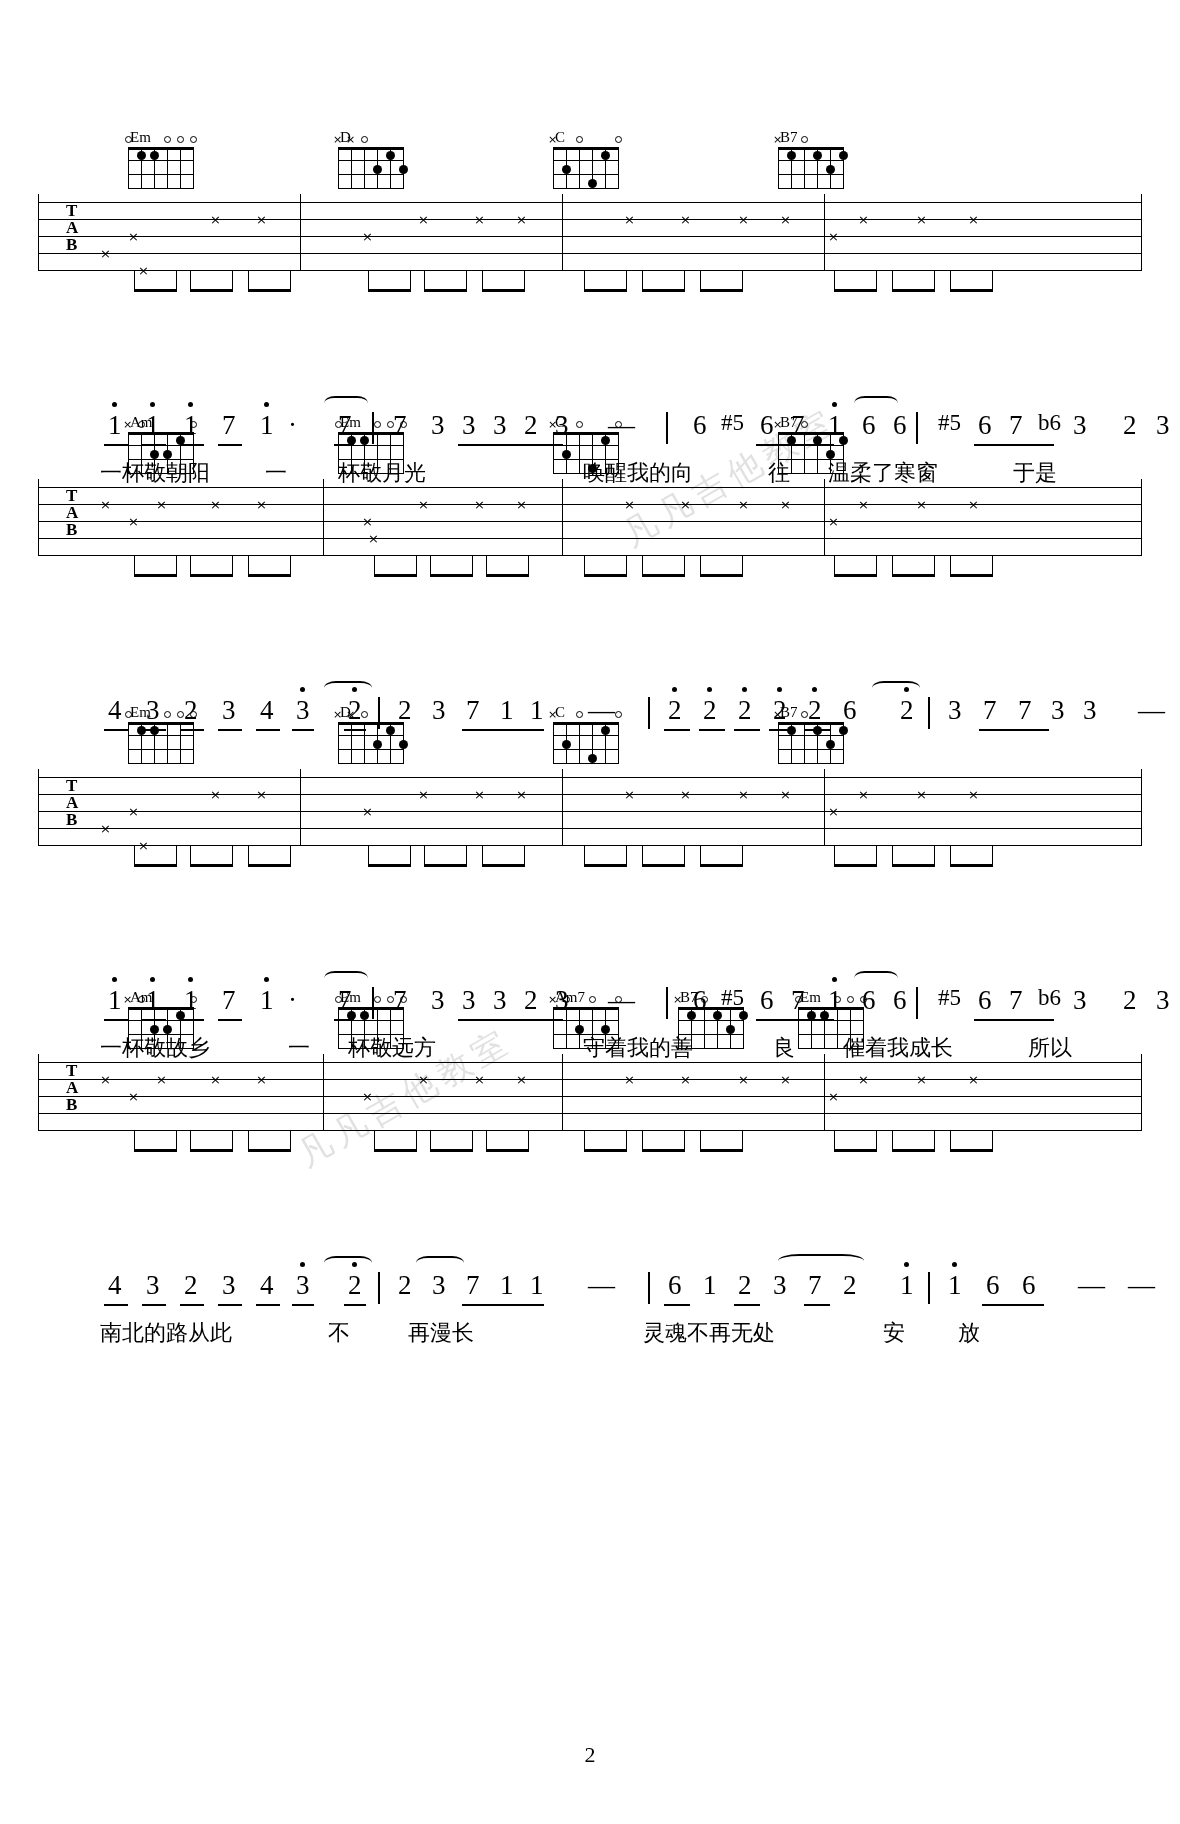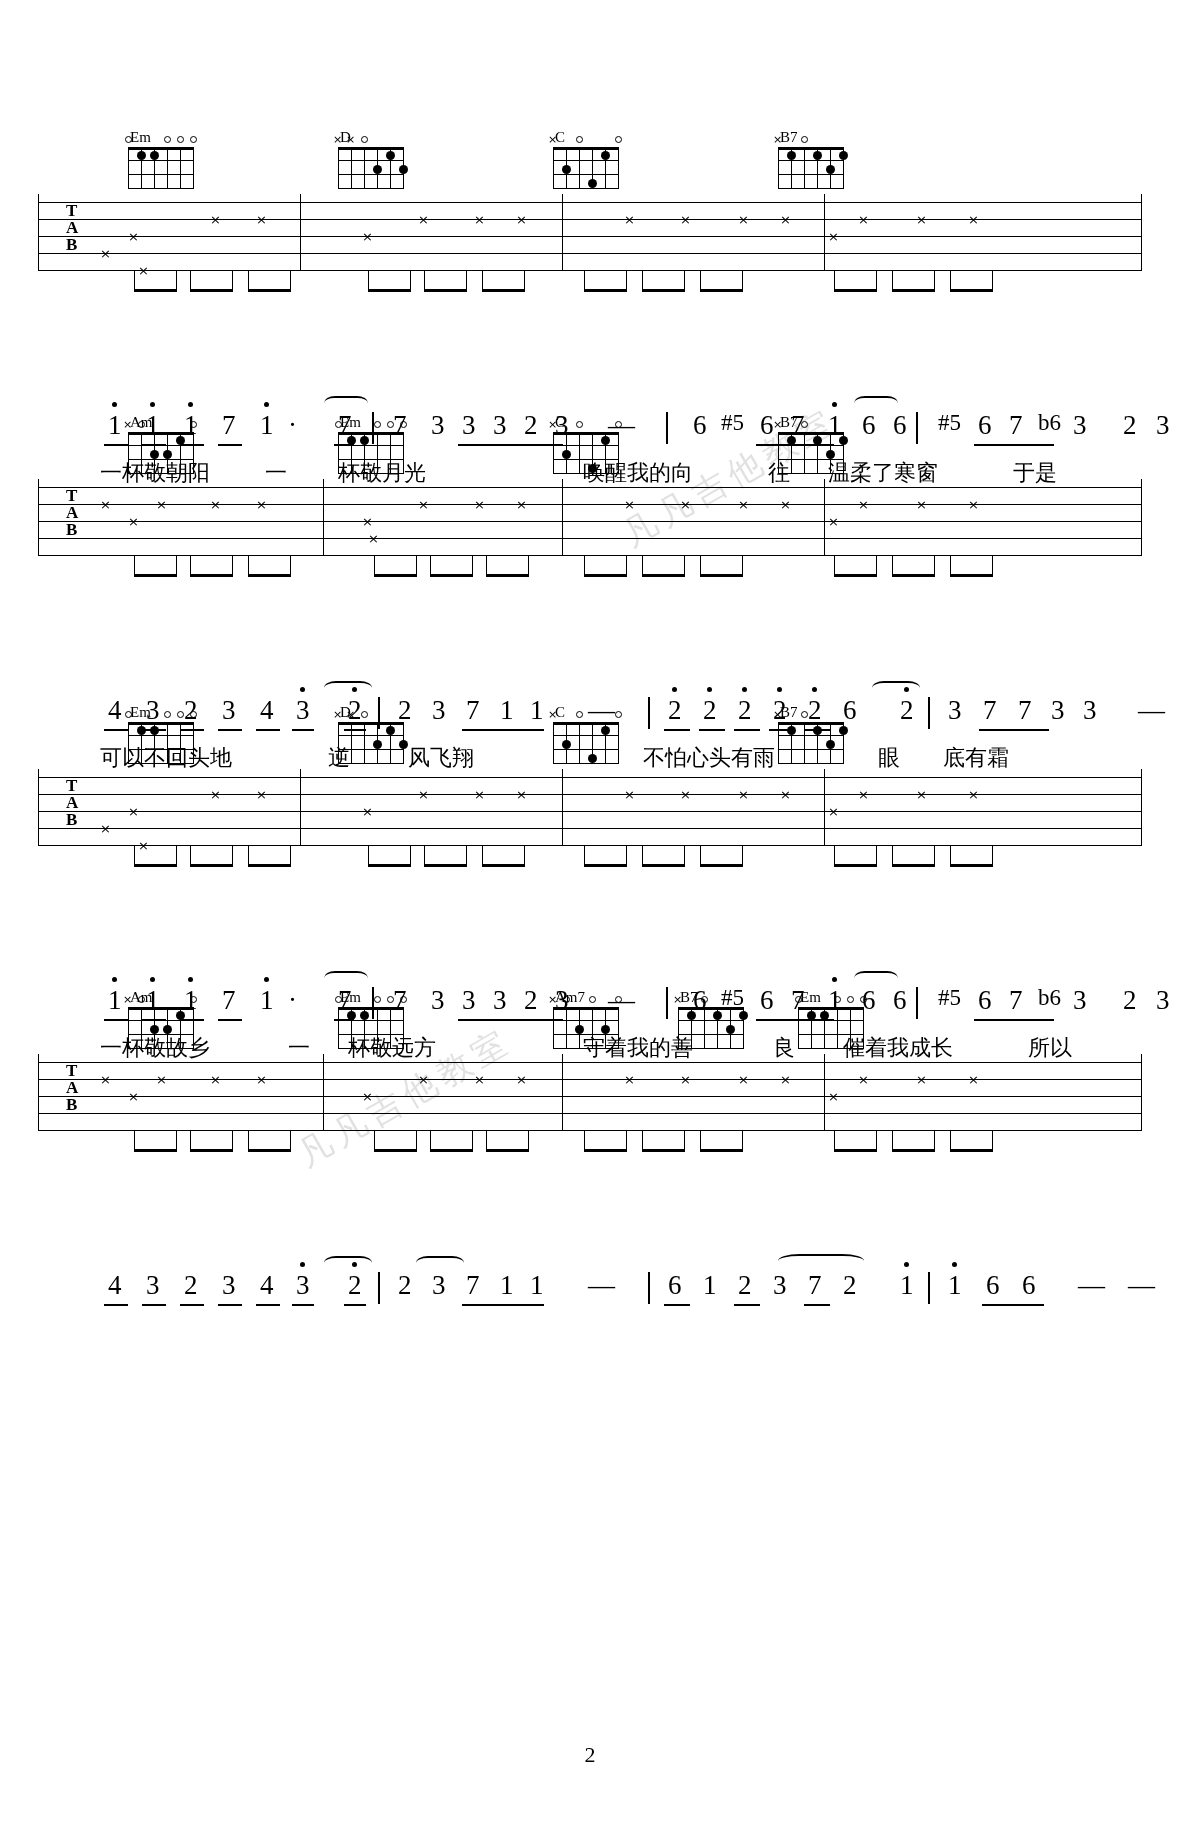"可以不回头地" div.lyrics { html: <div> <span>可以不回头地</span> <span>逆</span> <span>风飞翔</span> <span>不怕心头有雨</span> <span>眼</span> <span>底有霜</span> </div> -> none }
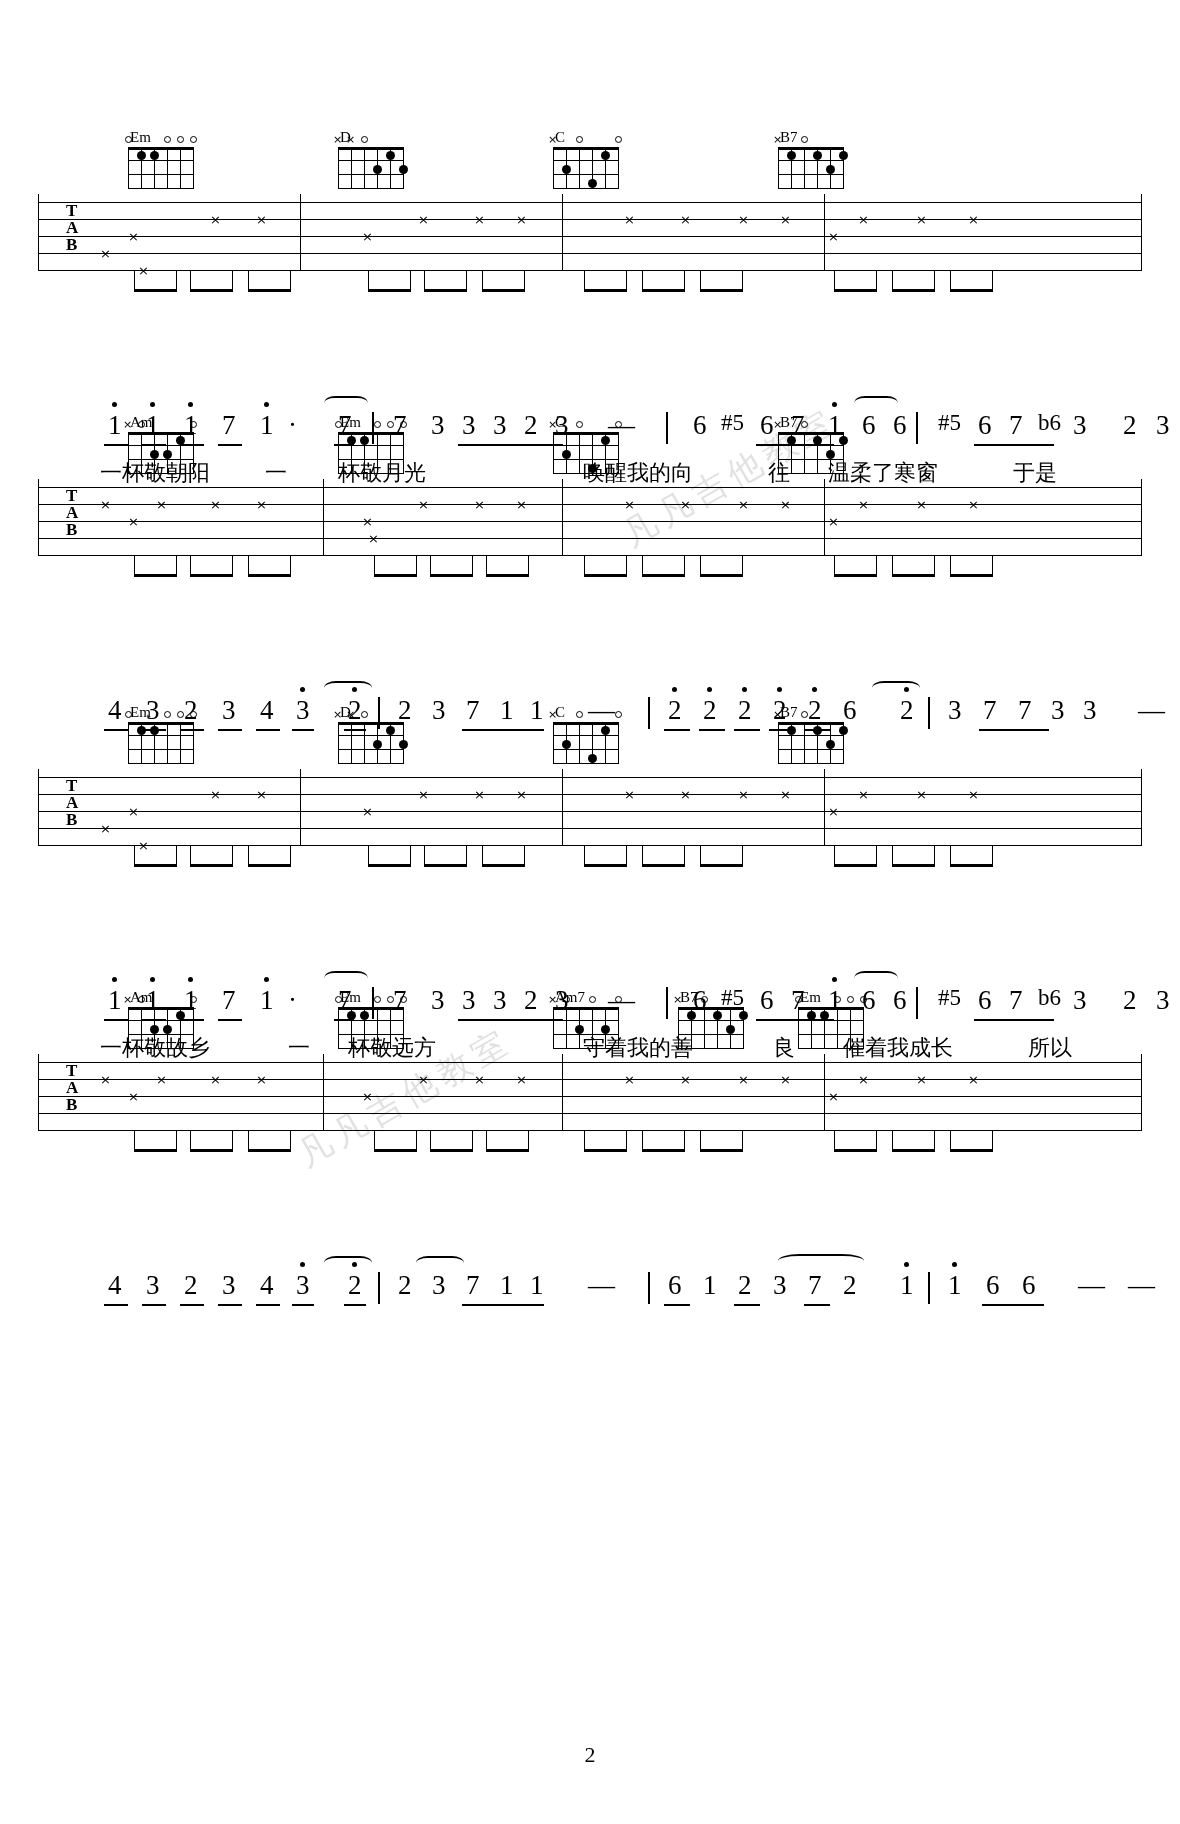"南北的路从此" div.lyrics { html: none -> <div> <span>南北的路从此</span> <span>不</span> <span>再漫长</span> <span>灵魂不再无处</span> <span>安</span> <span>放</span> </div> }
